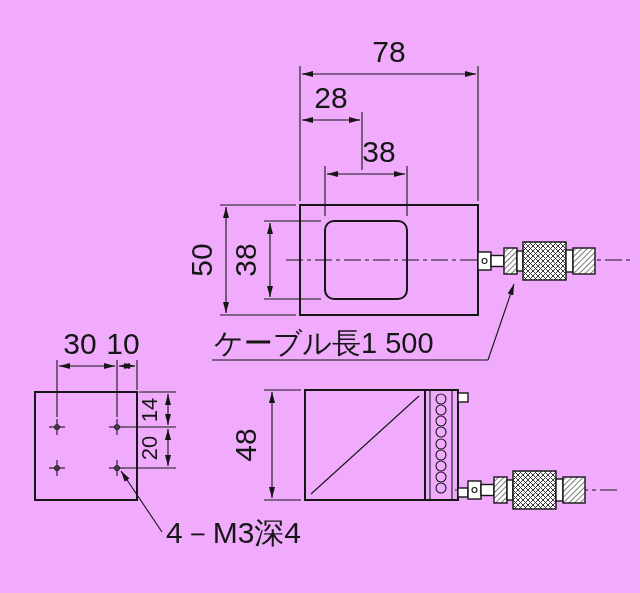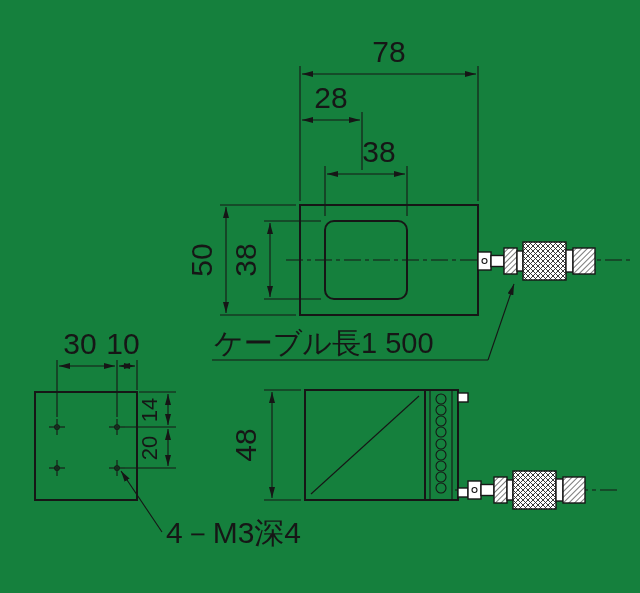"78" .stage { background: #15803d -> #f0abfc }
